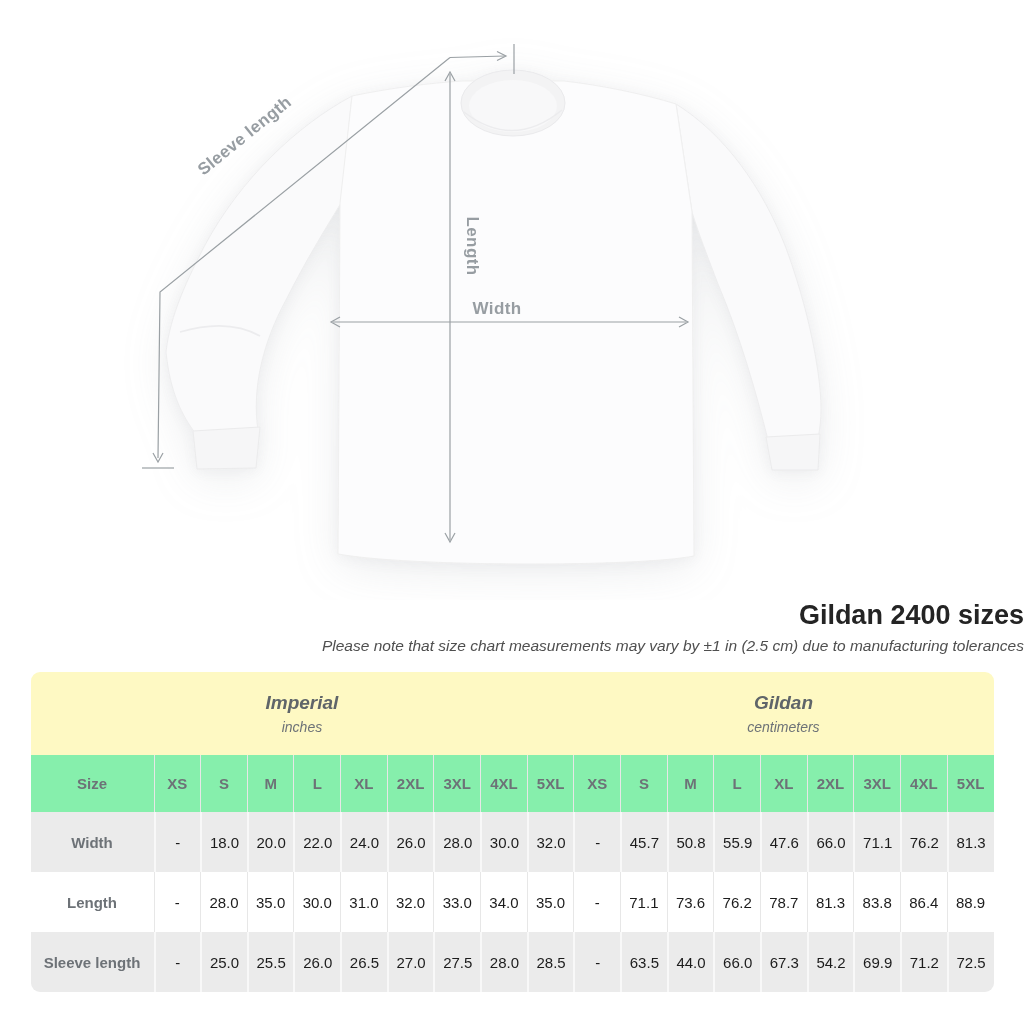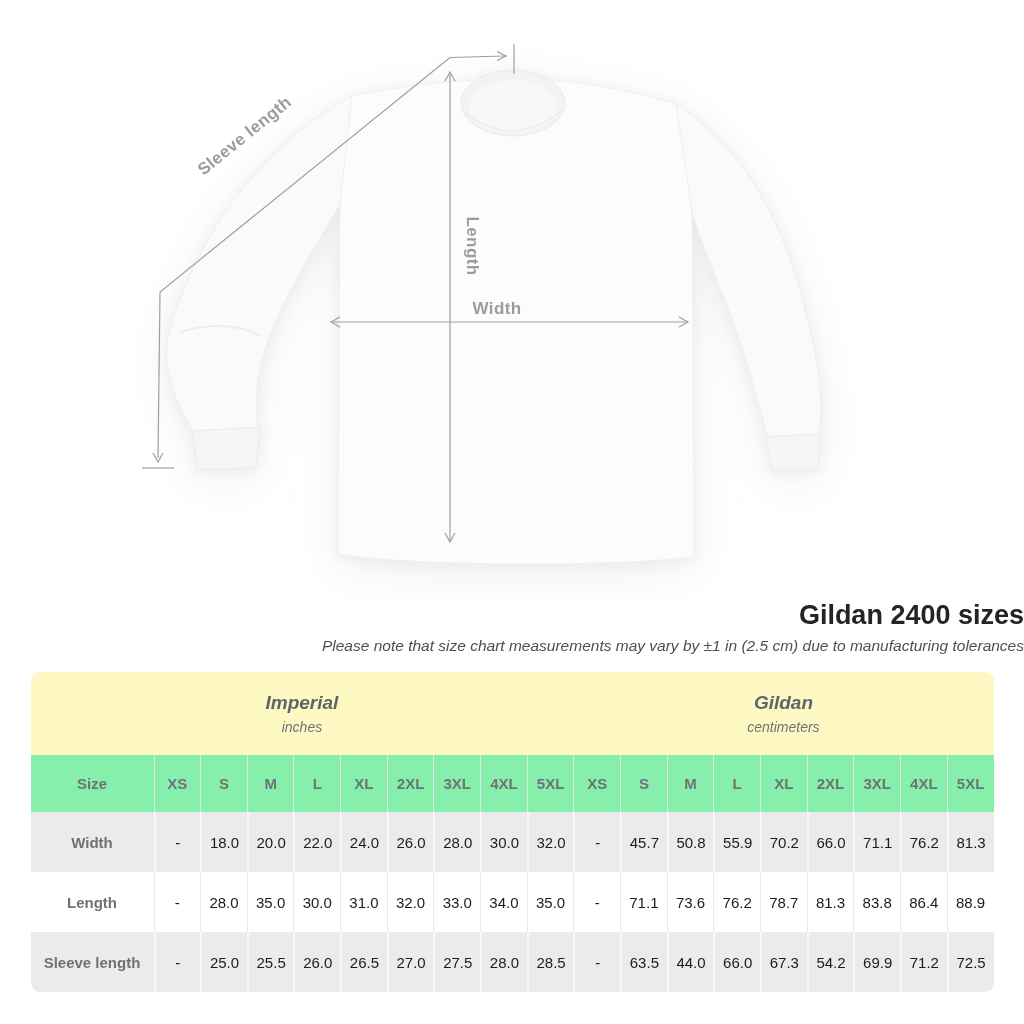"70.2" td { text: 70.2 -> 47.6 }
